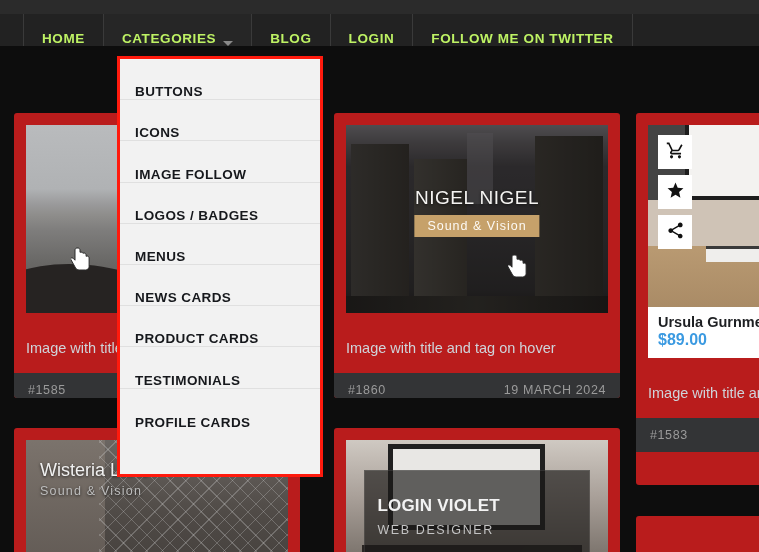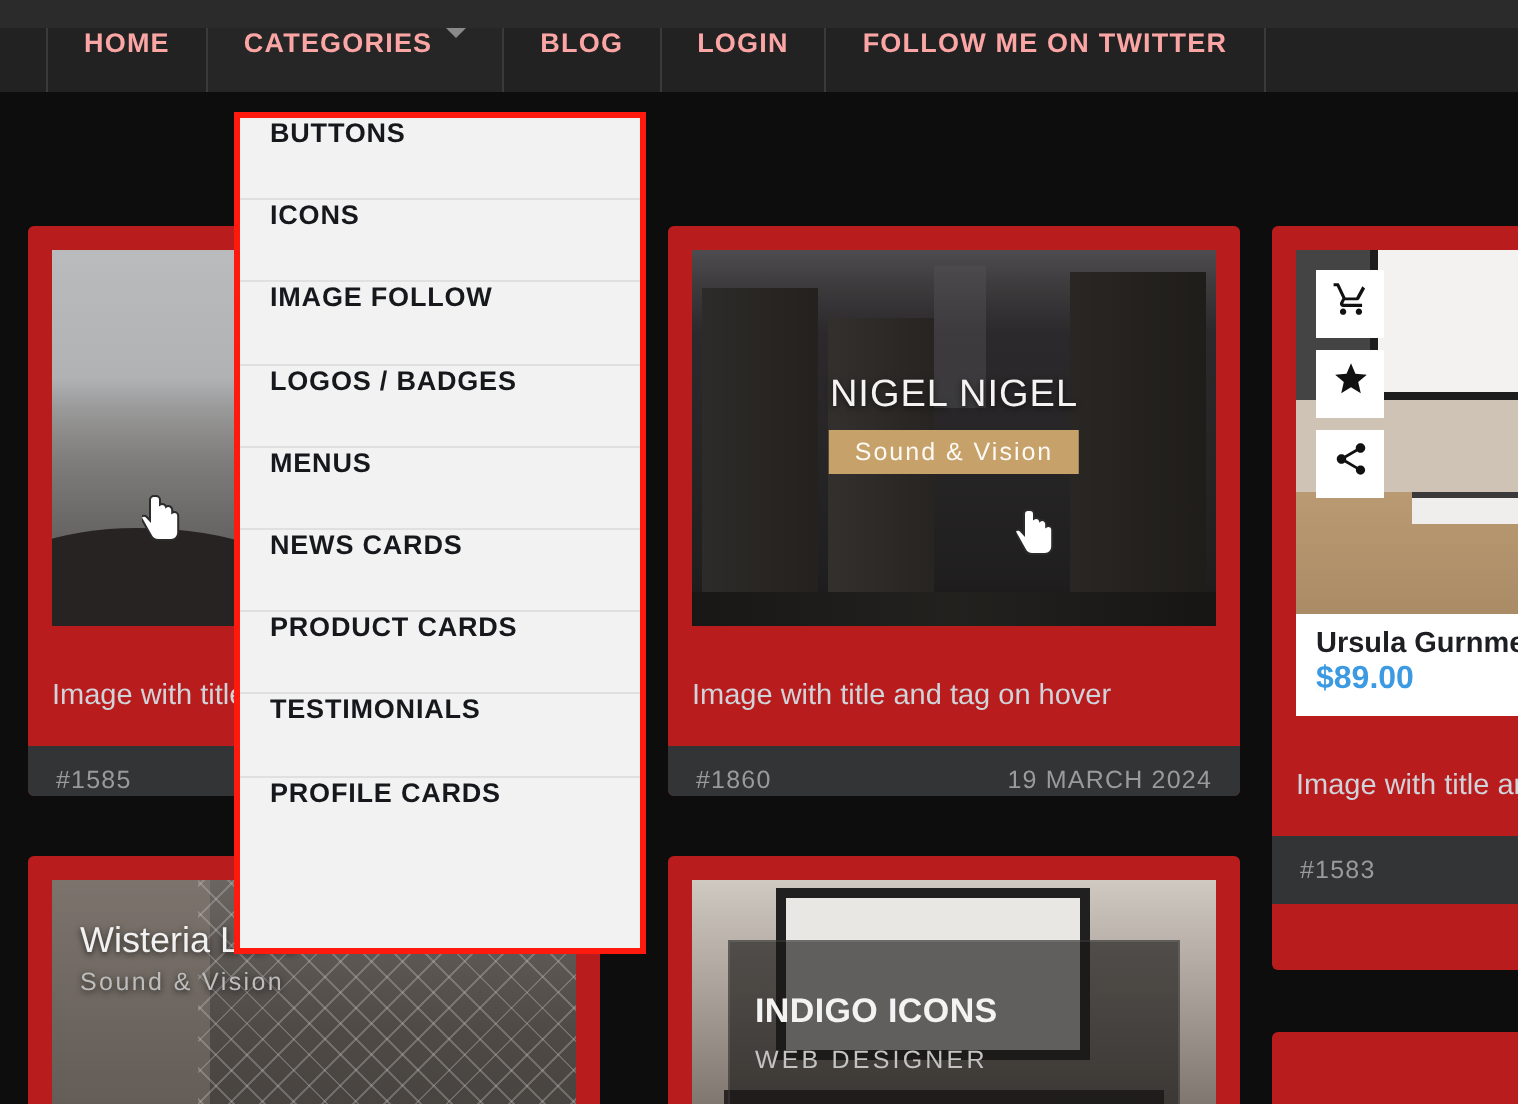"HOME" .nav-item { align-items: flex-start -> flex-end; color: #fca5a5 -> #bef264 }
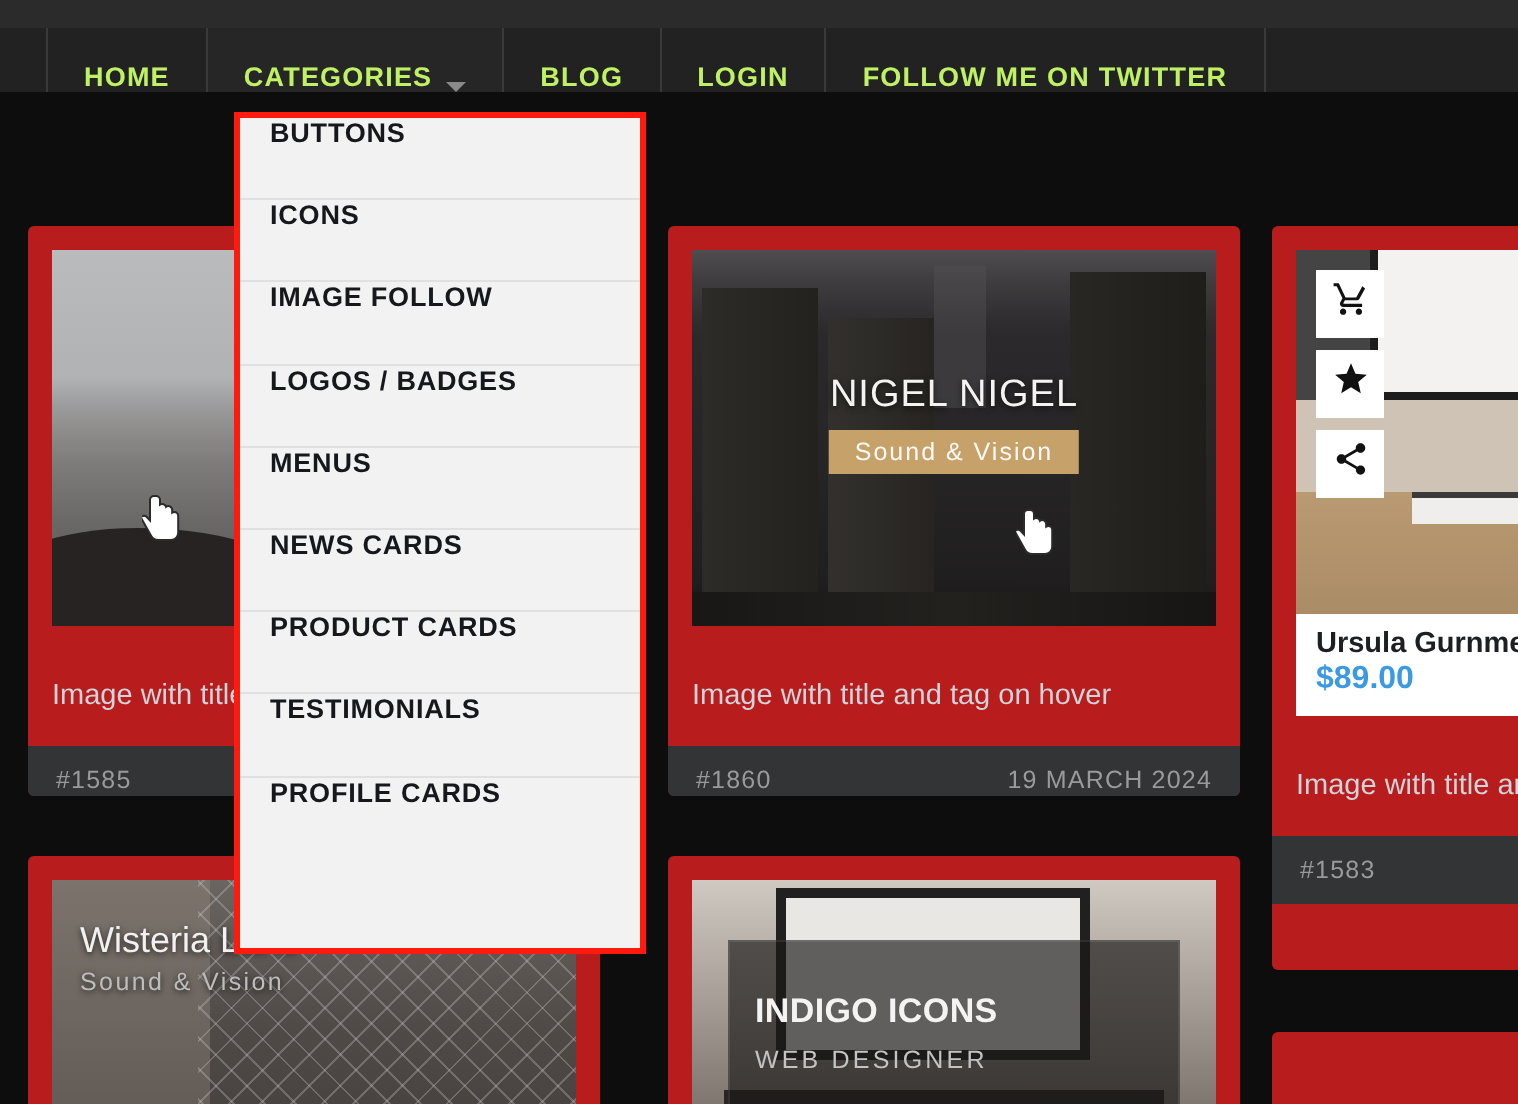"BUTTONS" .dd-item { align-items: flex-start -> flex-end }
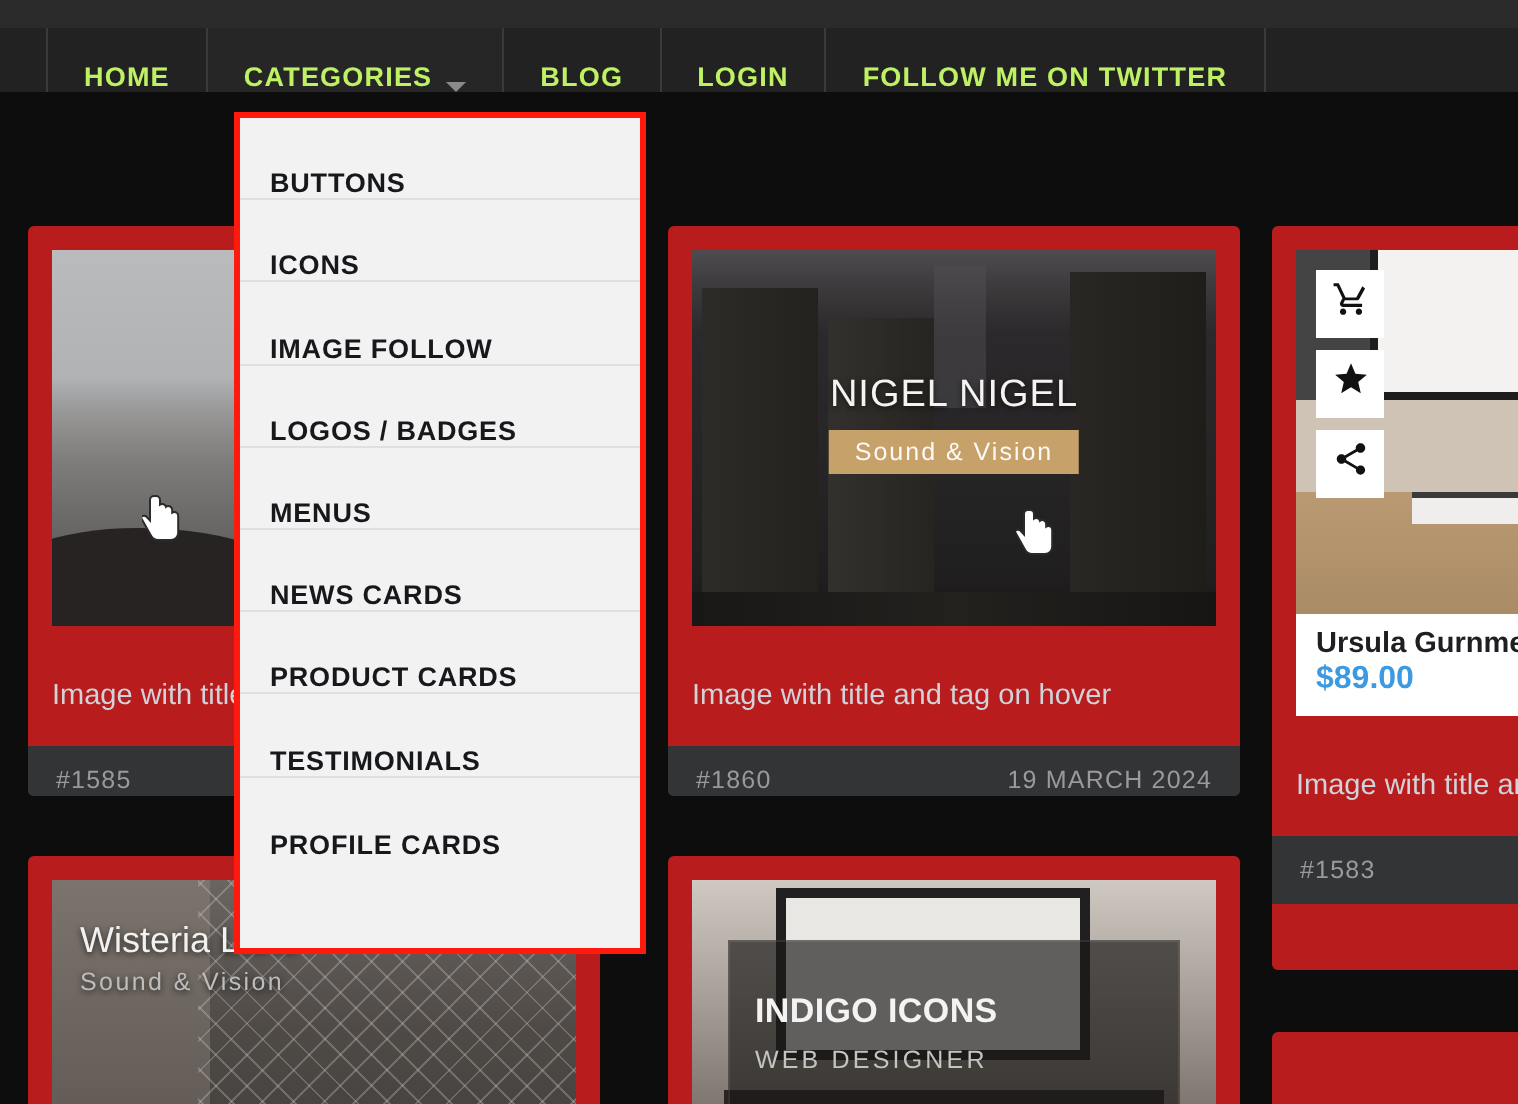"INDIGO ICONS" div.pf-name { text: INDIGO ICONS -> LOGIN VIOLET }
